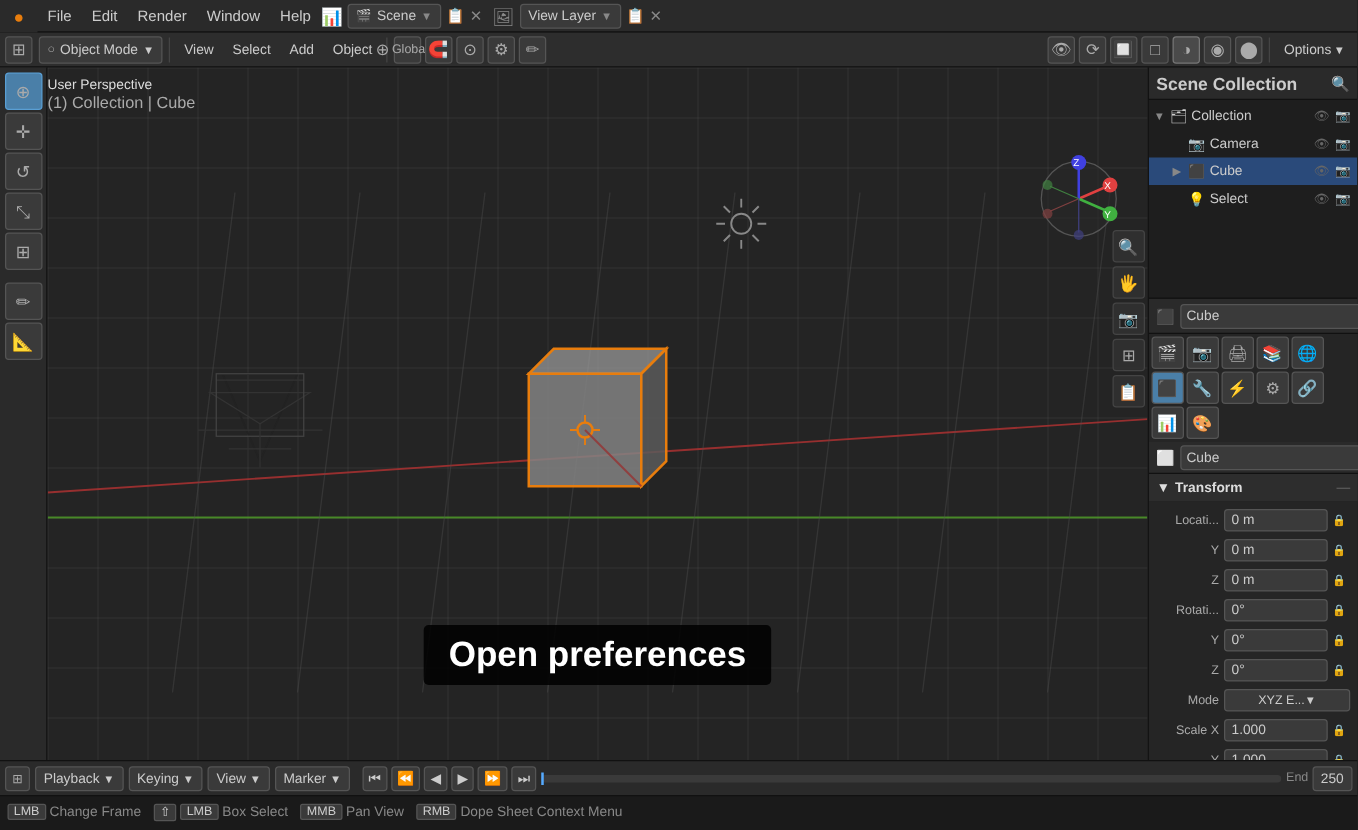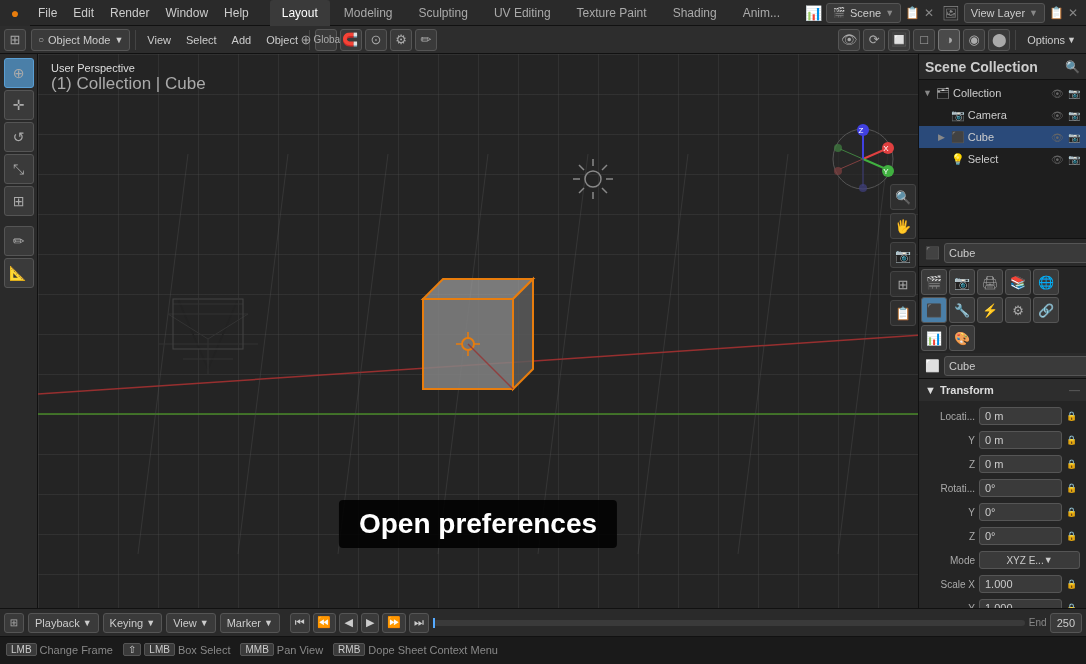"Layout" div.workspace-tabs { html: <div> <div>Layout</div> <div>Modeling</div> <div>Sculpting</div> <div>UV Editing</div> <div>Texture Paint</div> <div>Shading</div> <div>Anim...</div> </div> -> none }
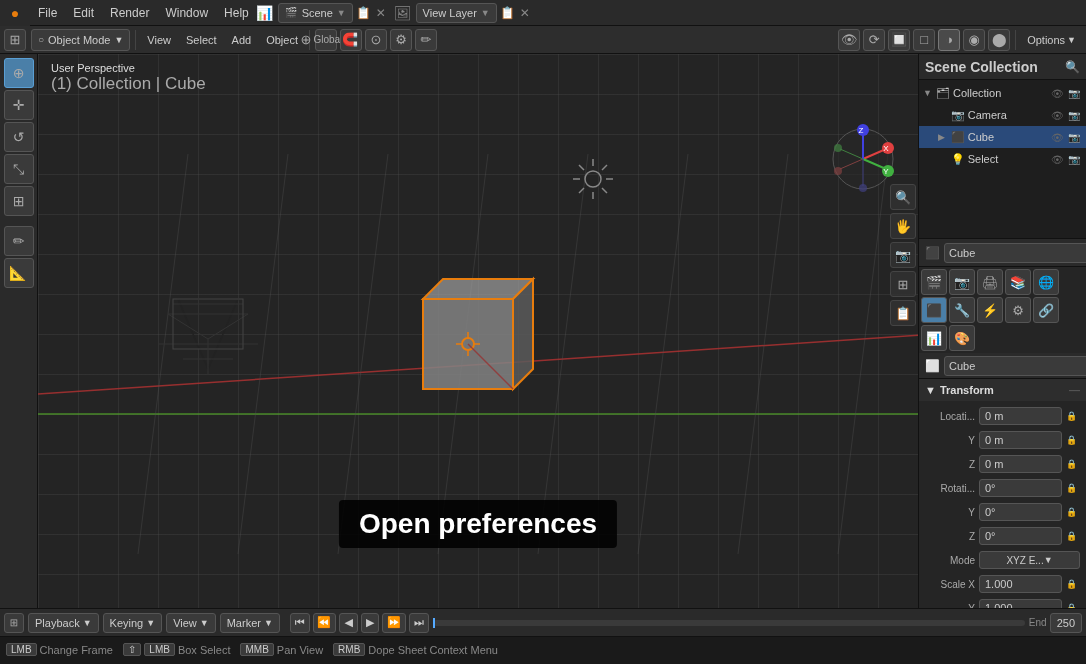"User Perspective" .viewport-info { left: 13px -> 0 }
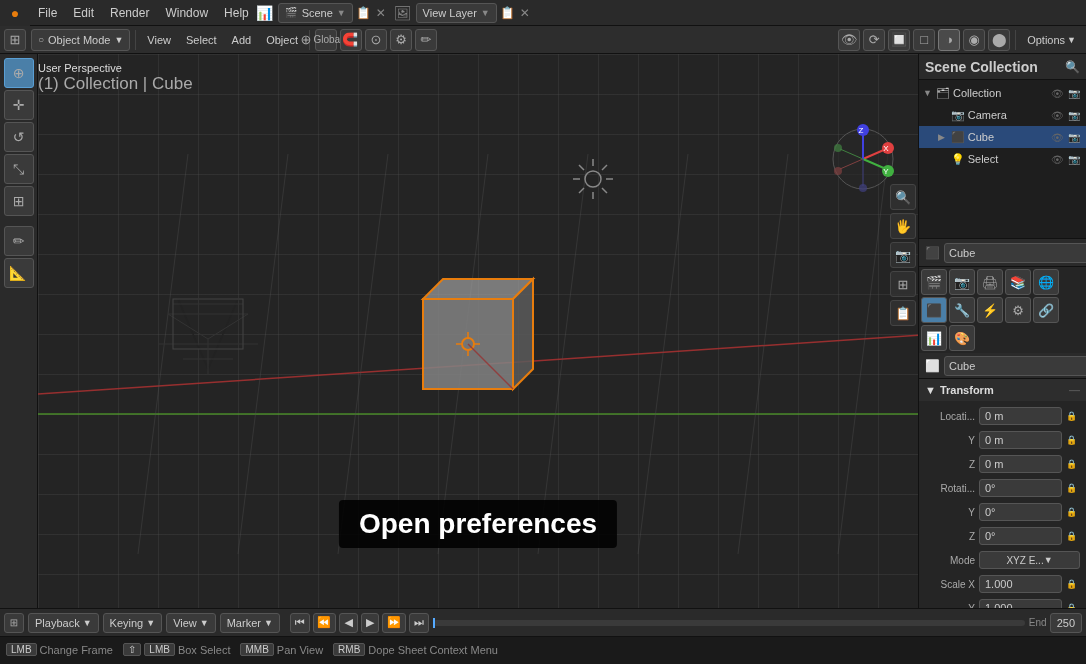"(1) Collection | Cube" div { font-size: 17px -> 13px }
